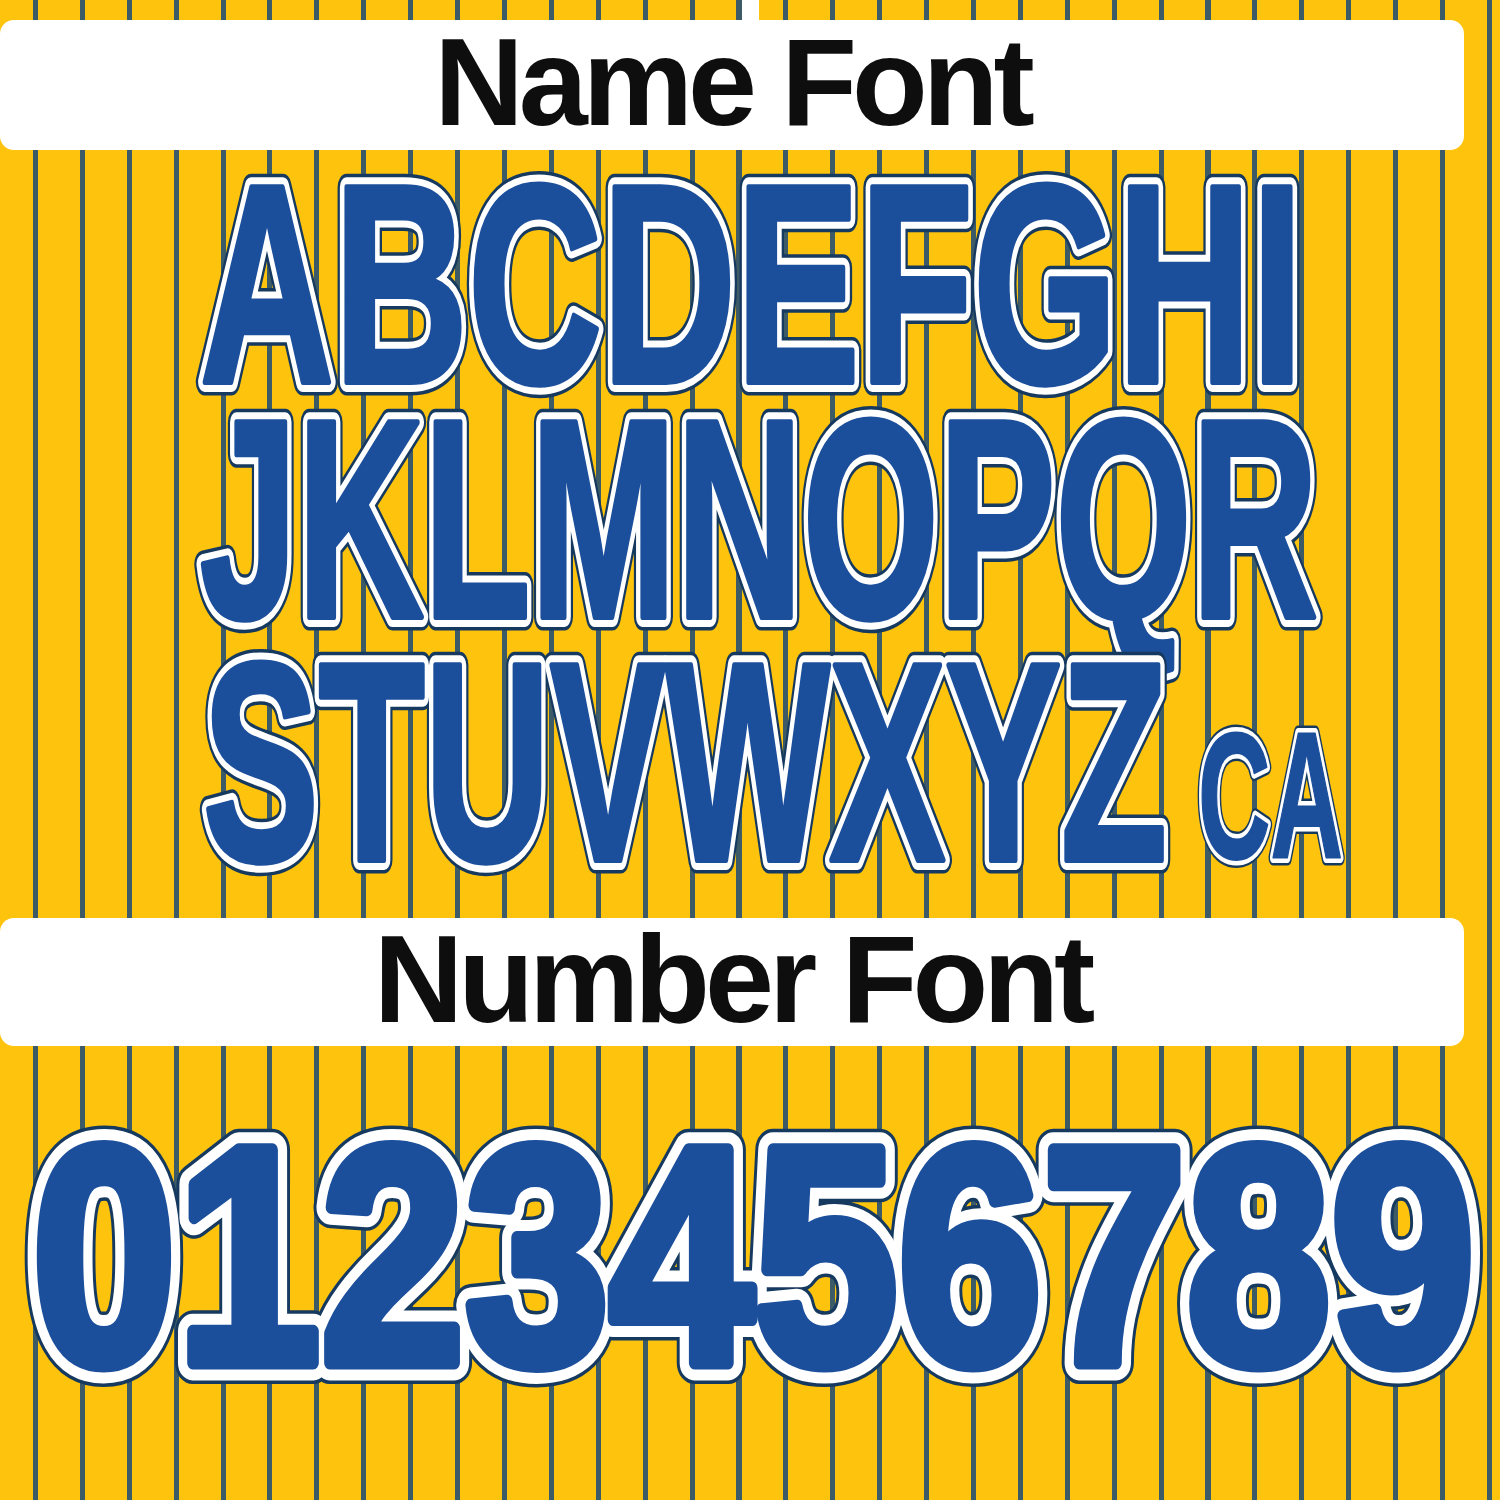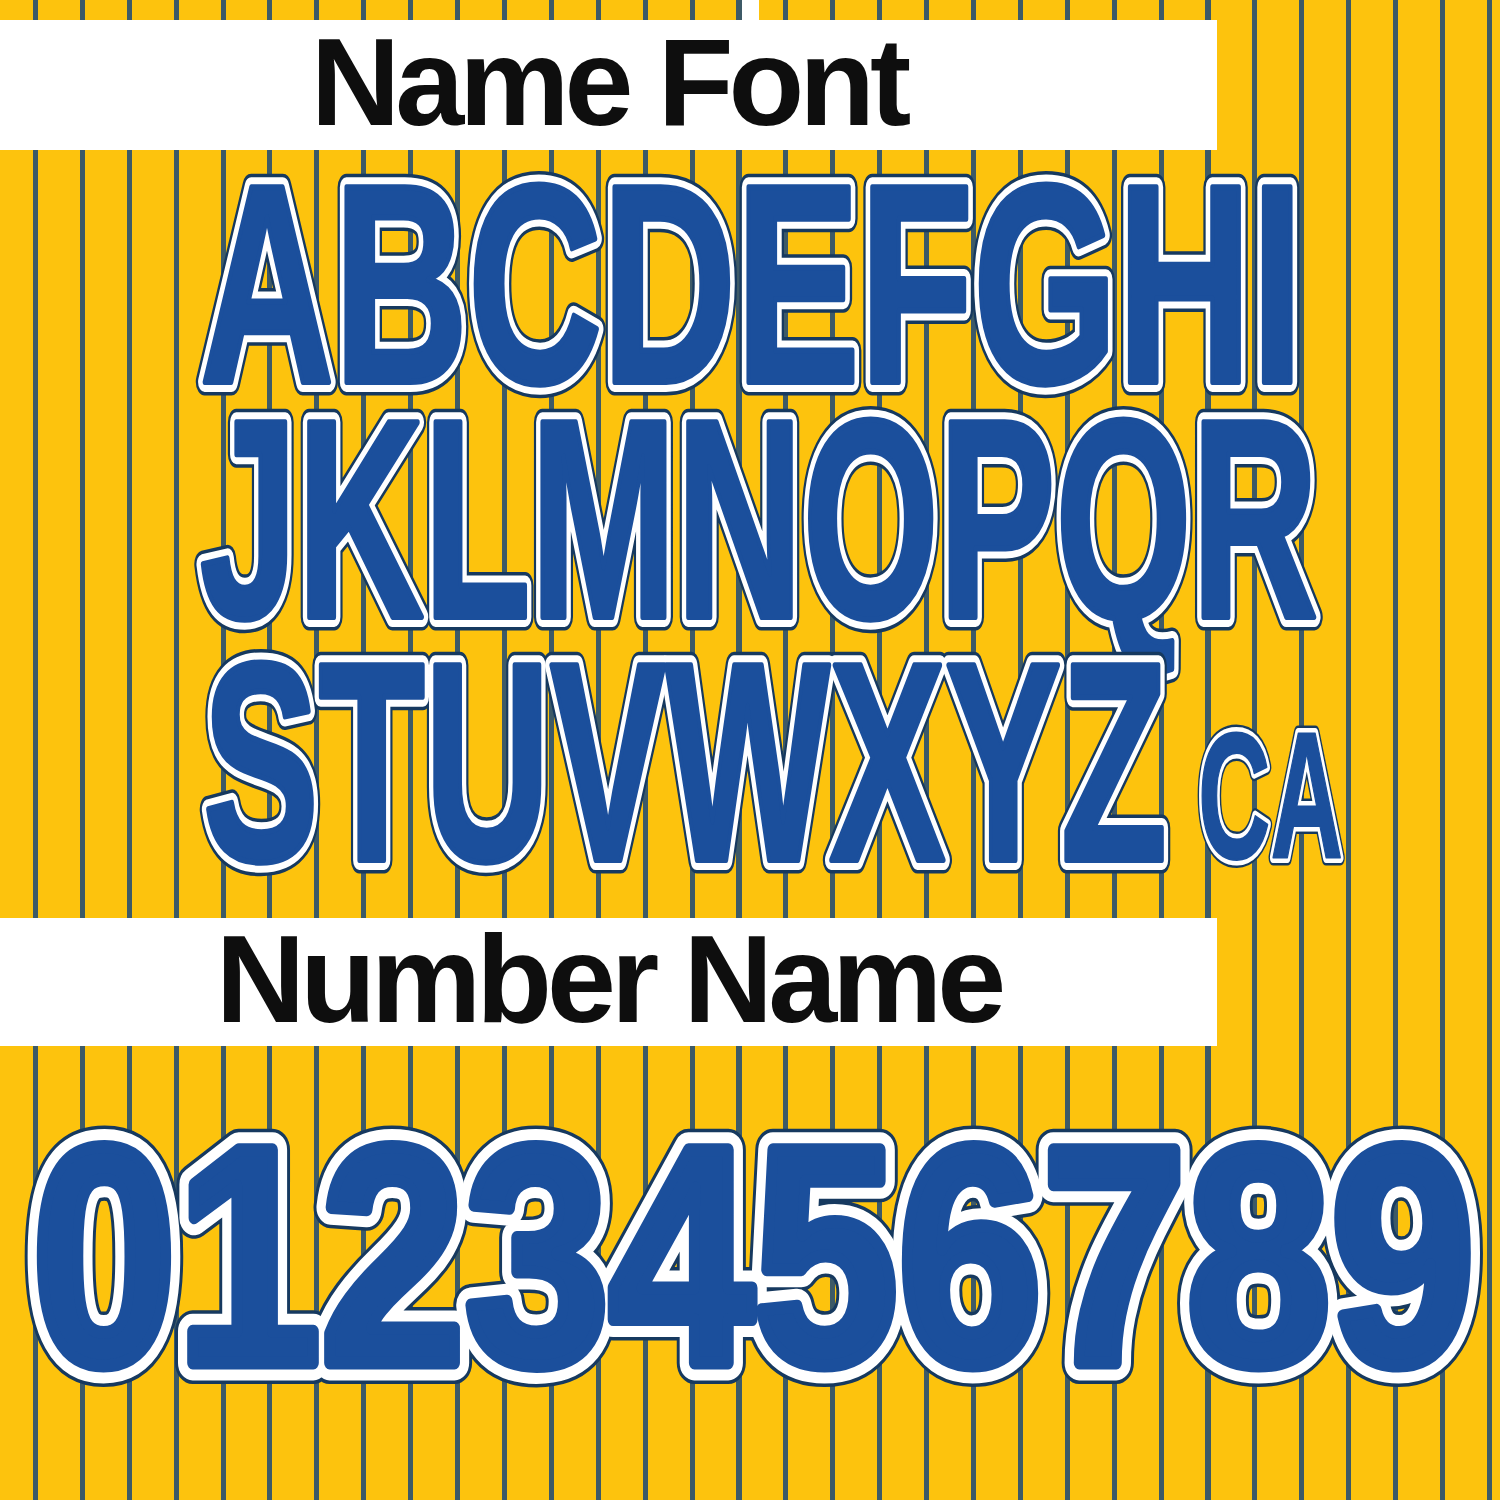"Name Font" .band { border-radius: none -> 14px; width: 1217px -> 1464px }
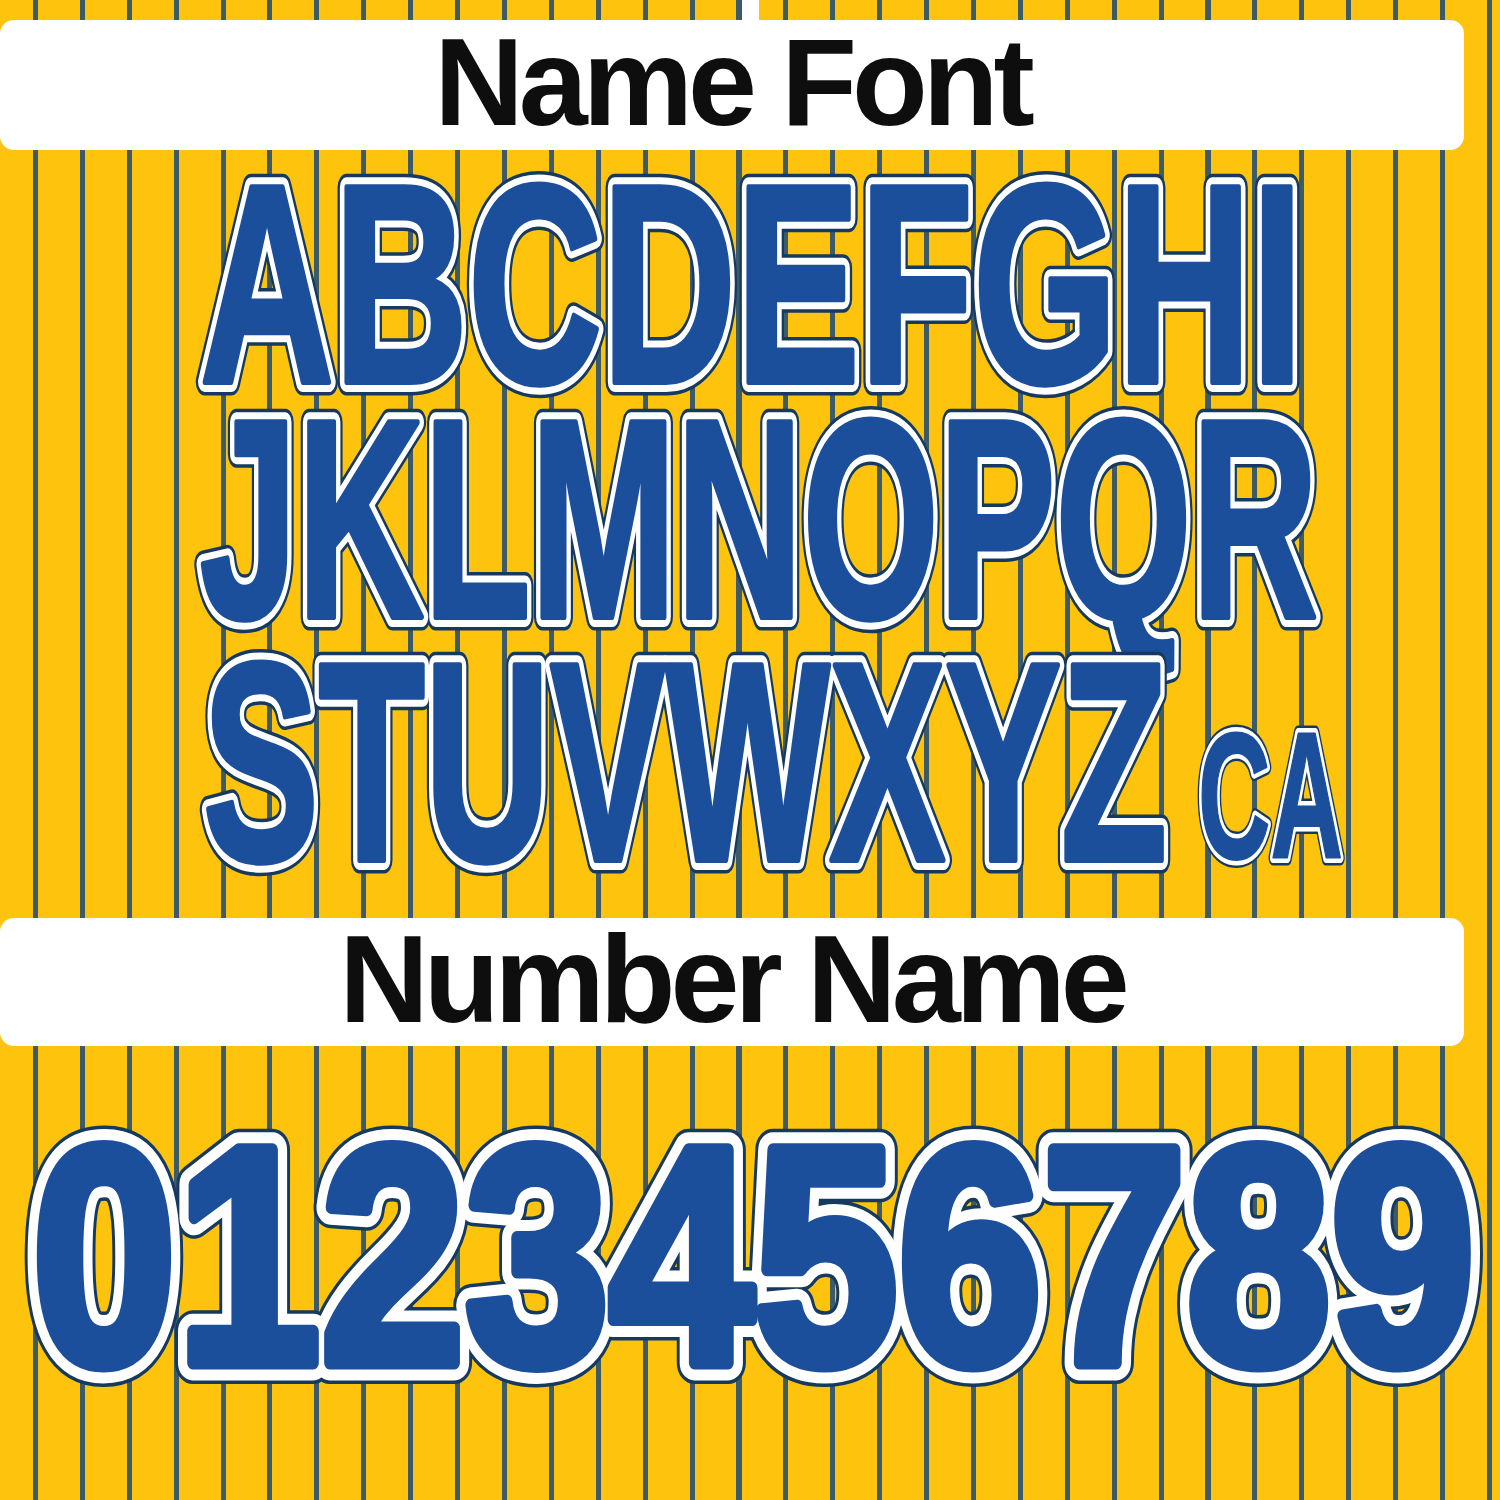"Number Name" div.band-title { text: Name -> Font }
